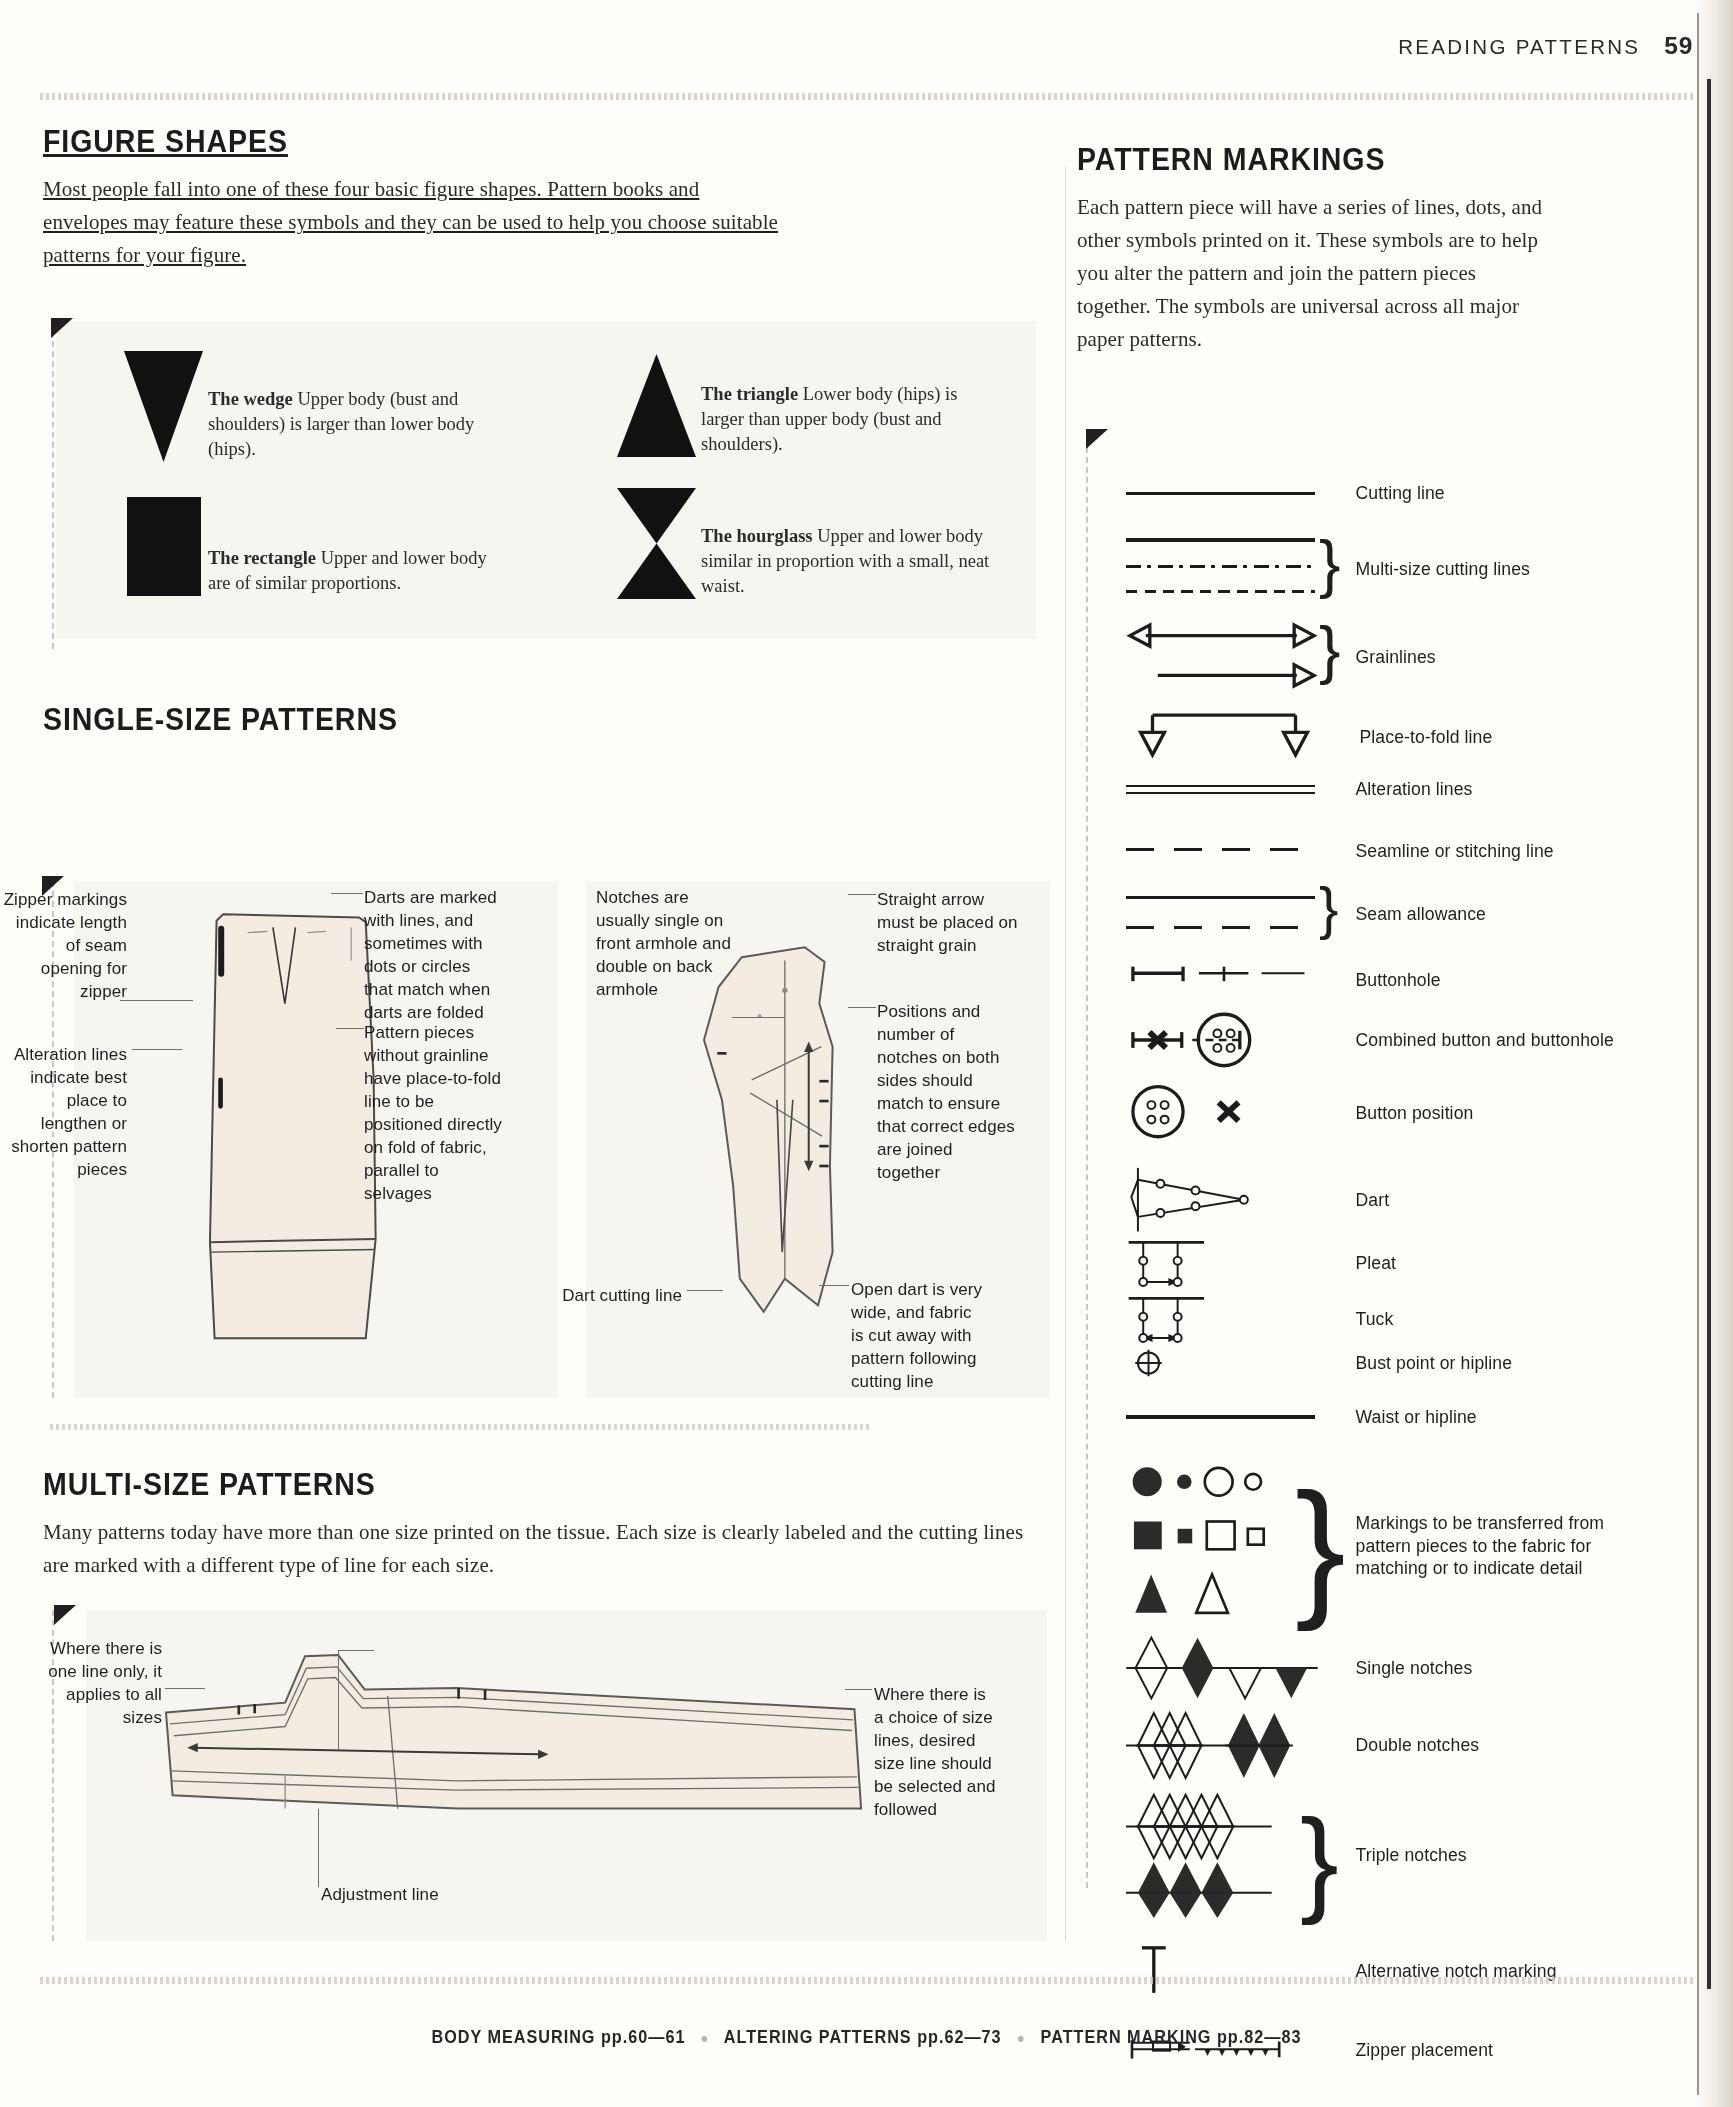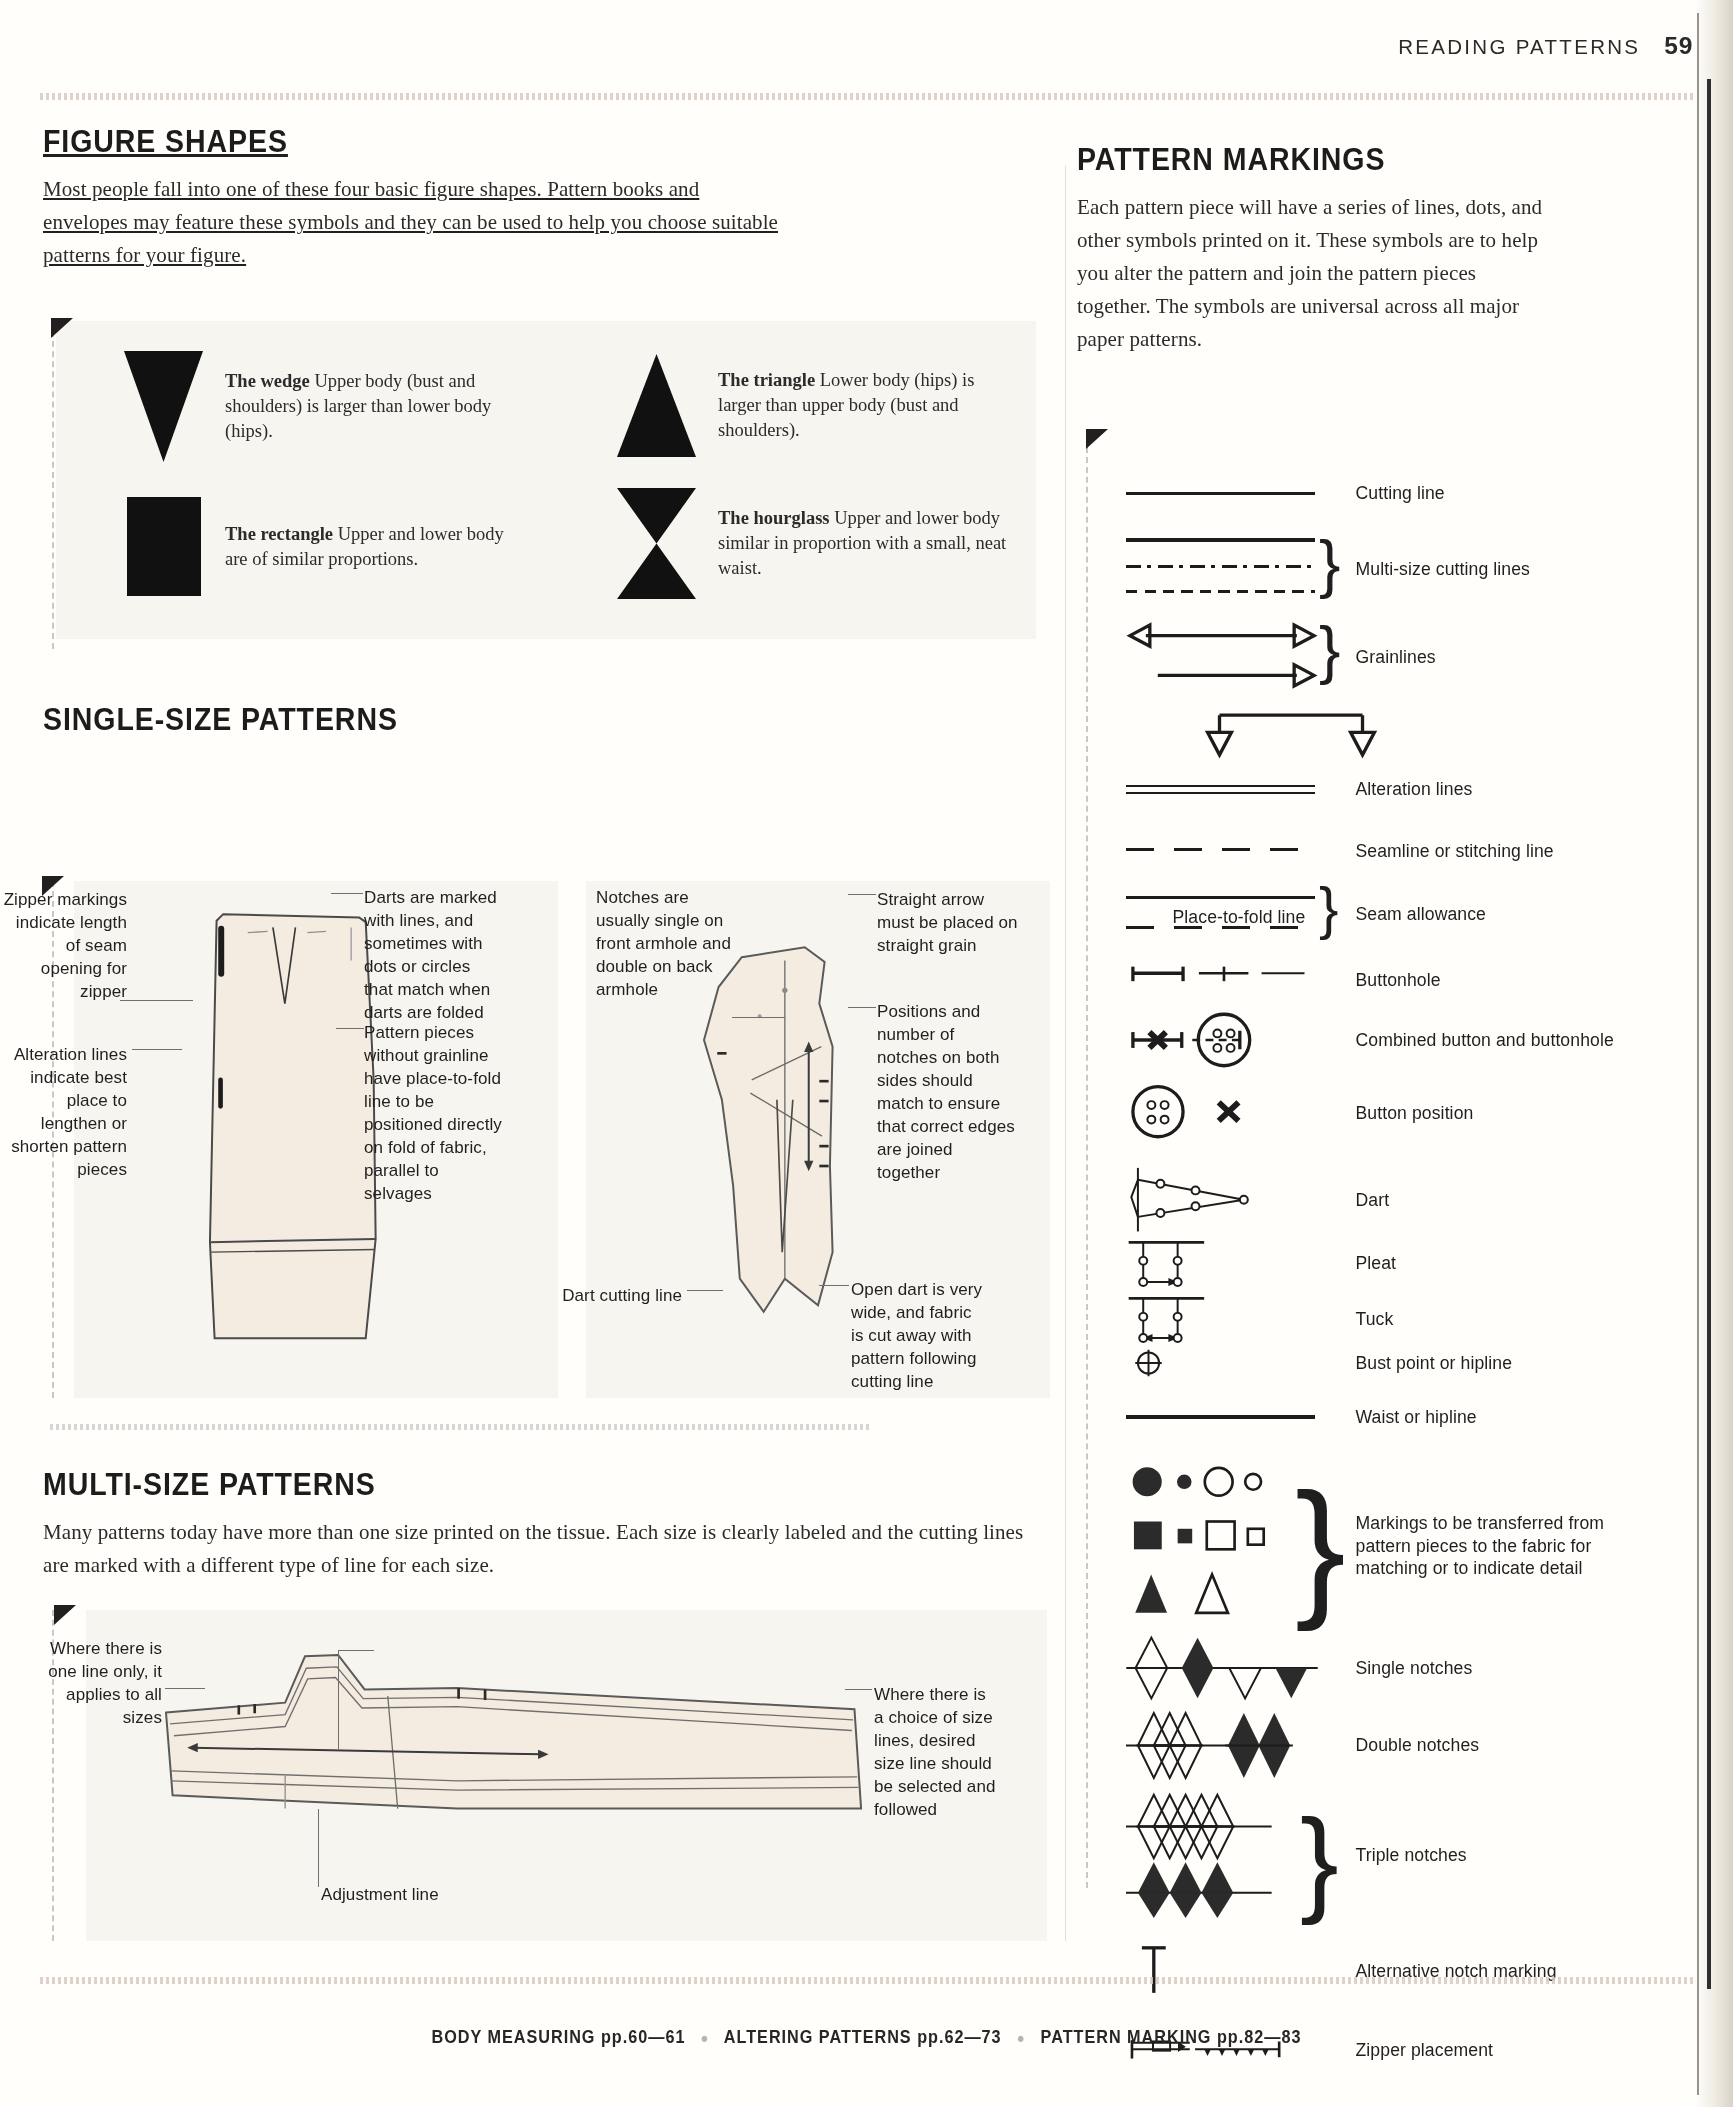"The wedge Upper body (bust" .fs-cell { align-items: center -> flex-end; gap: 17px -> none }
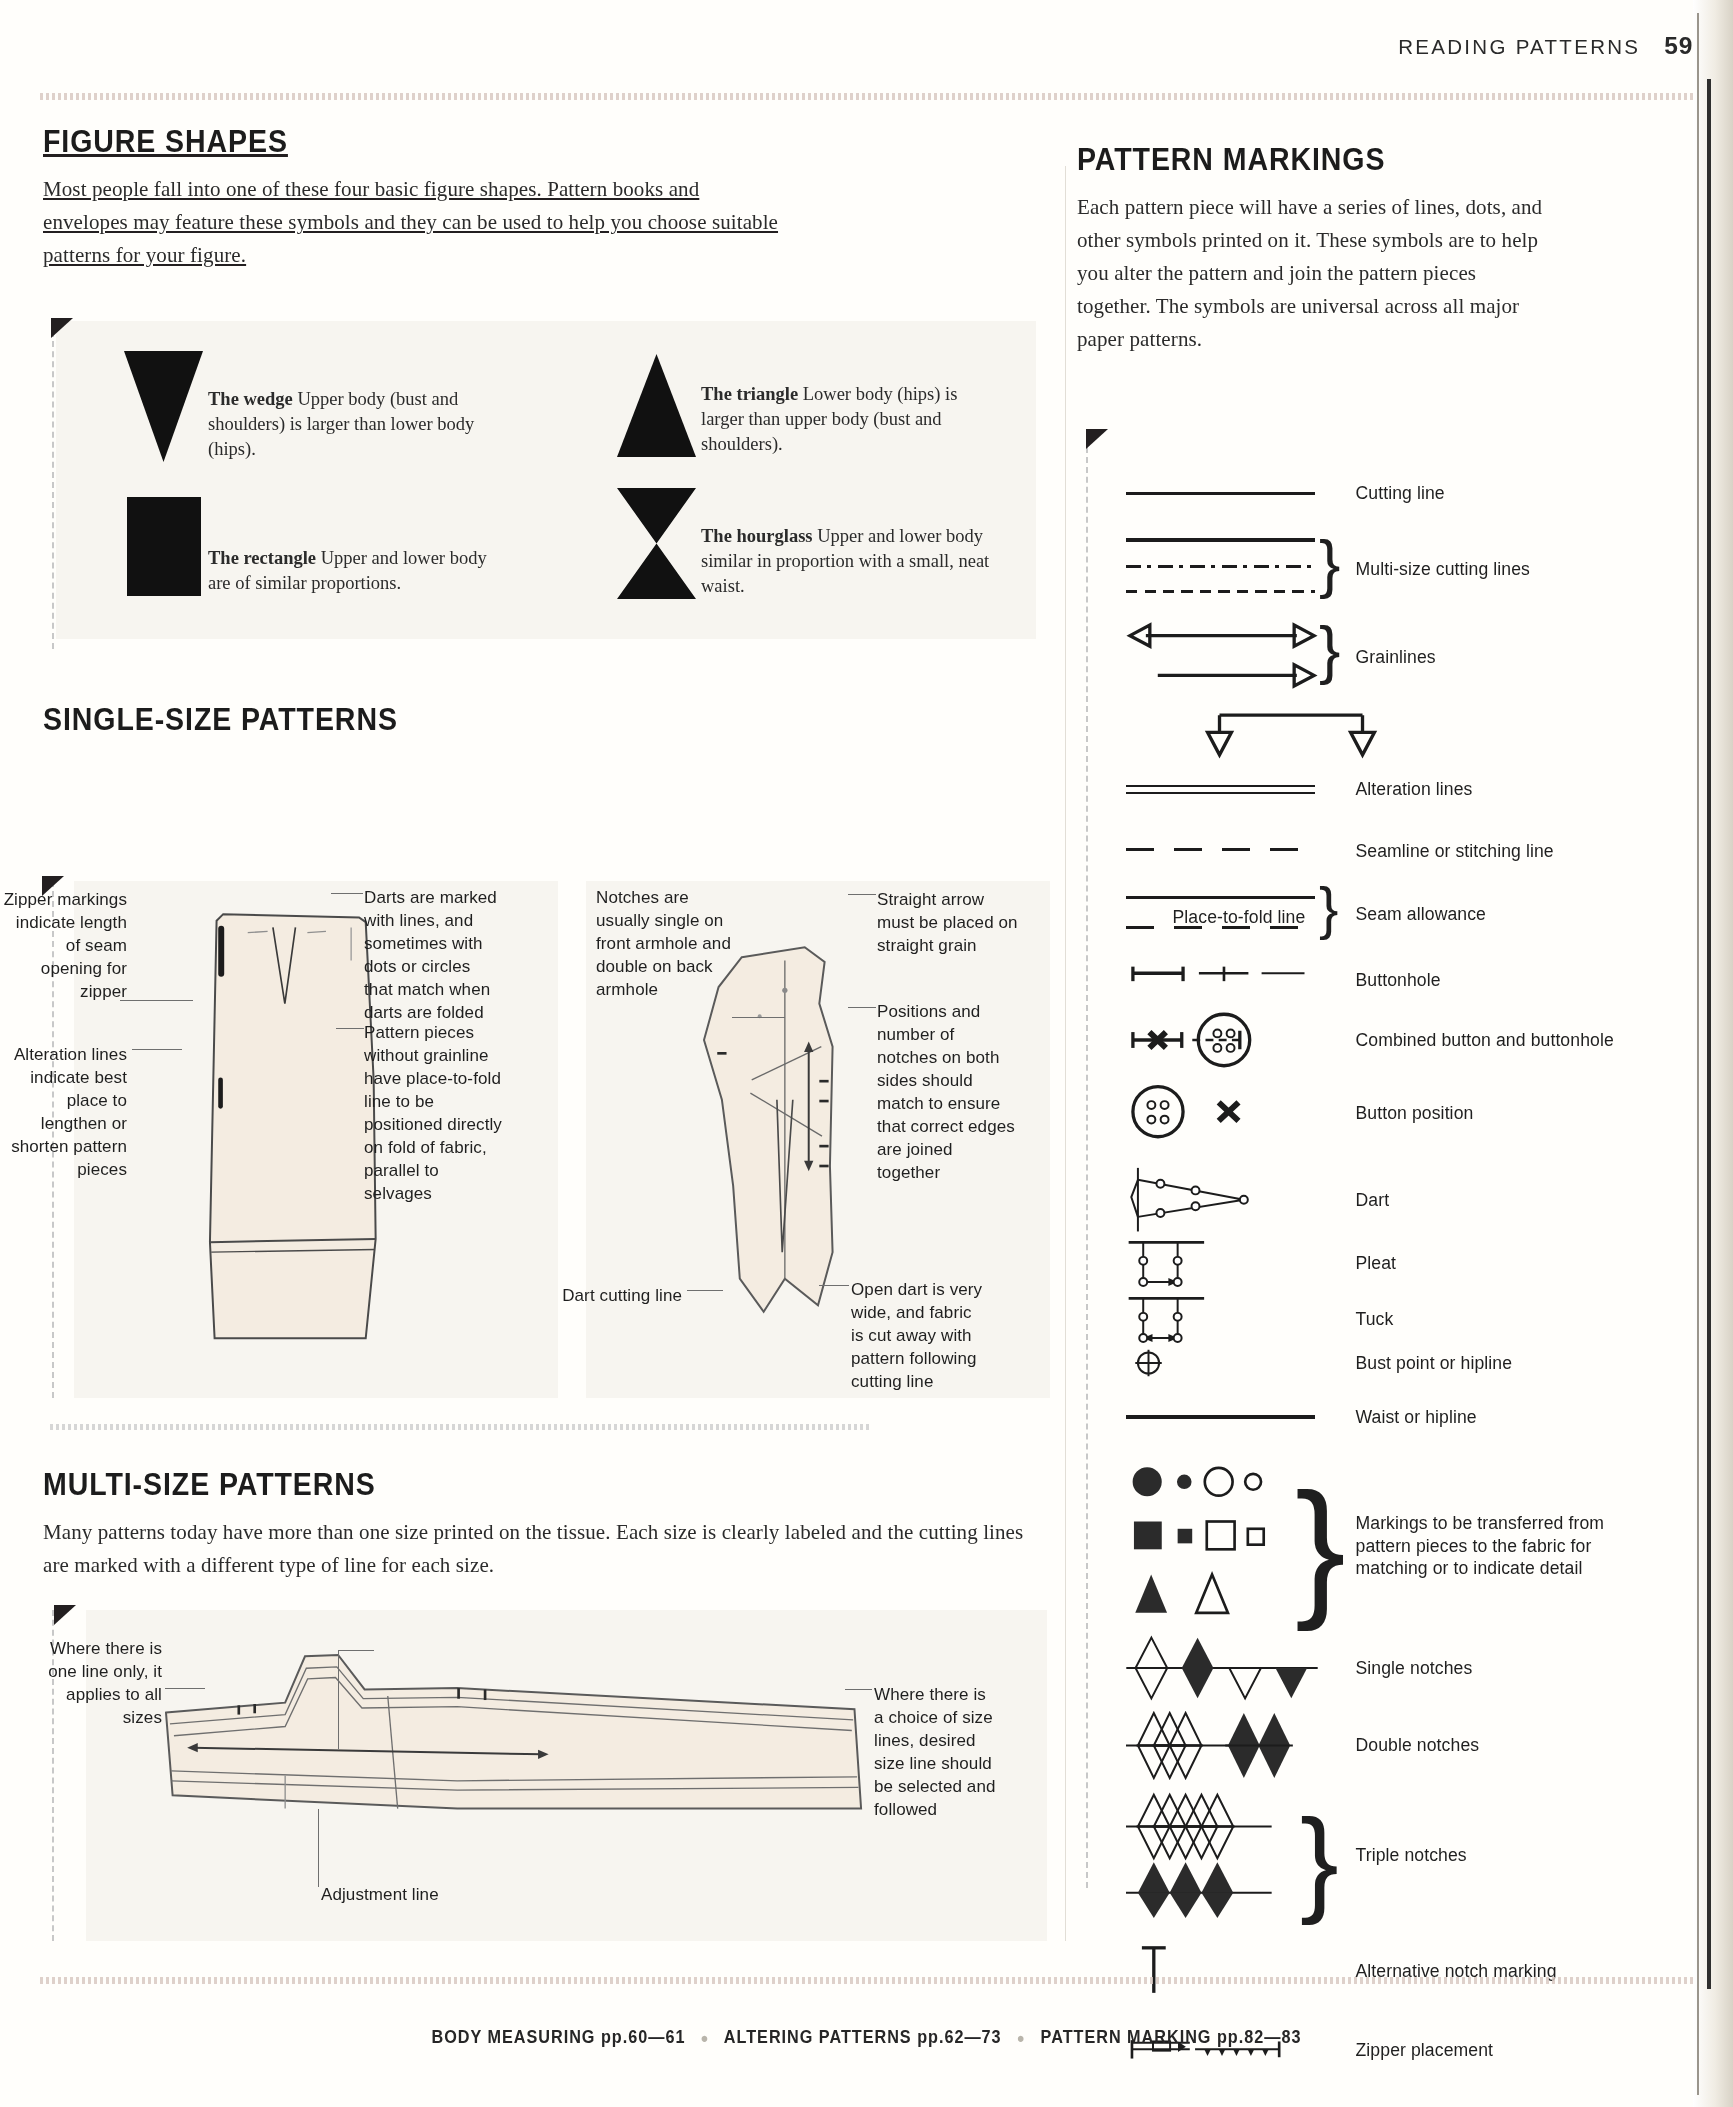"Place-to-fold line" div.lrow { flex-direction: column -> none; left: 16px -> 4px }
